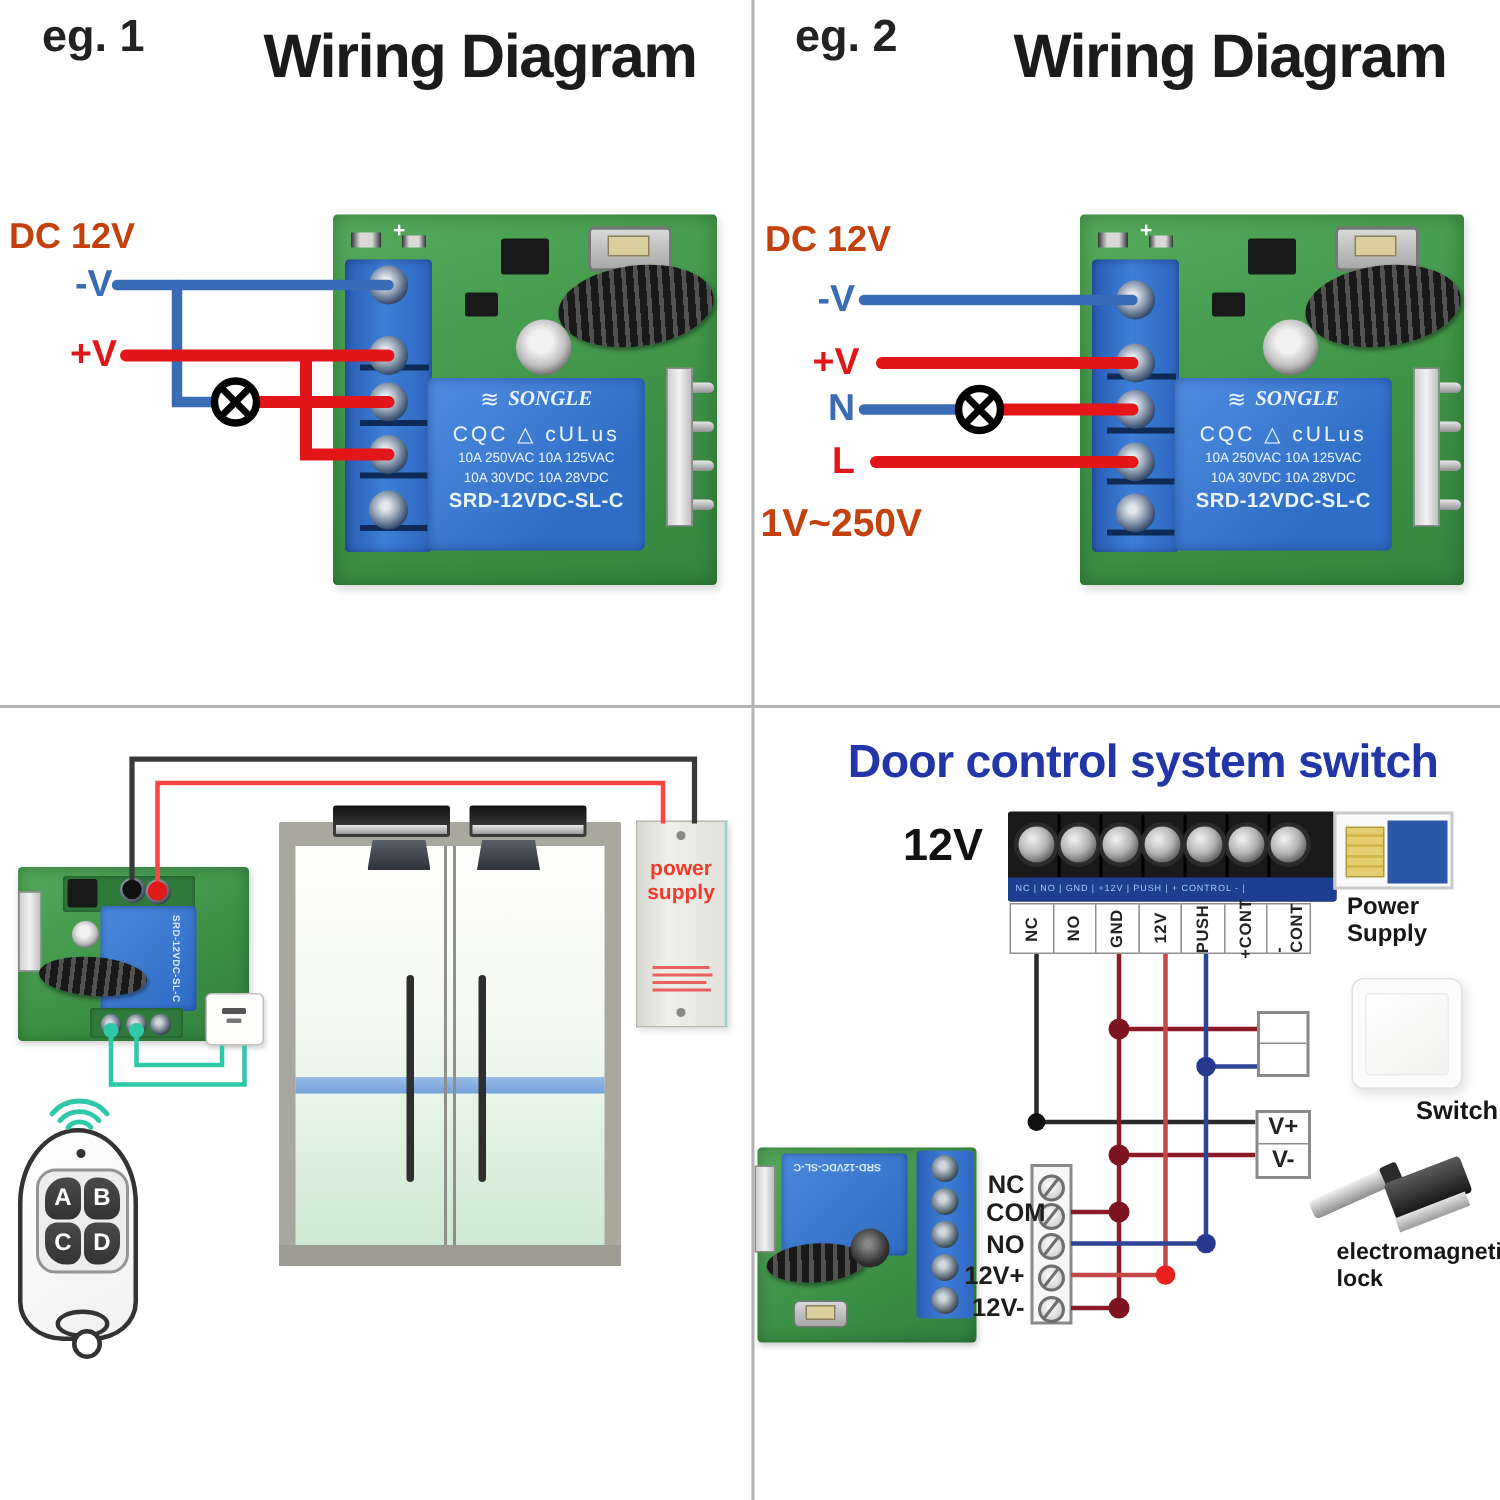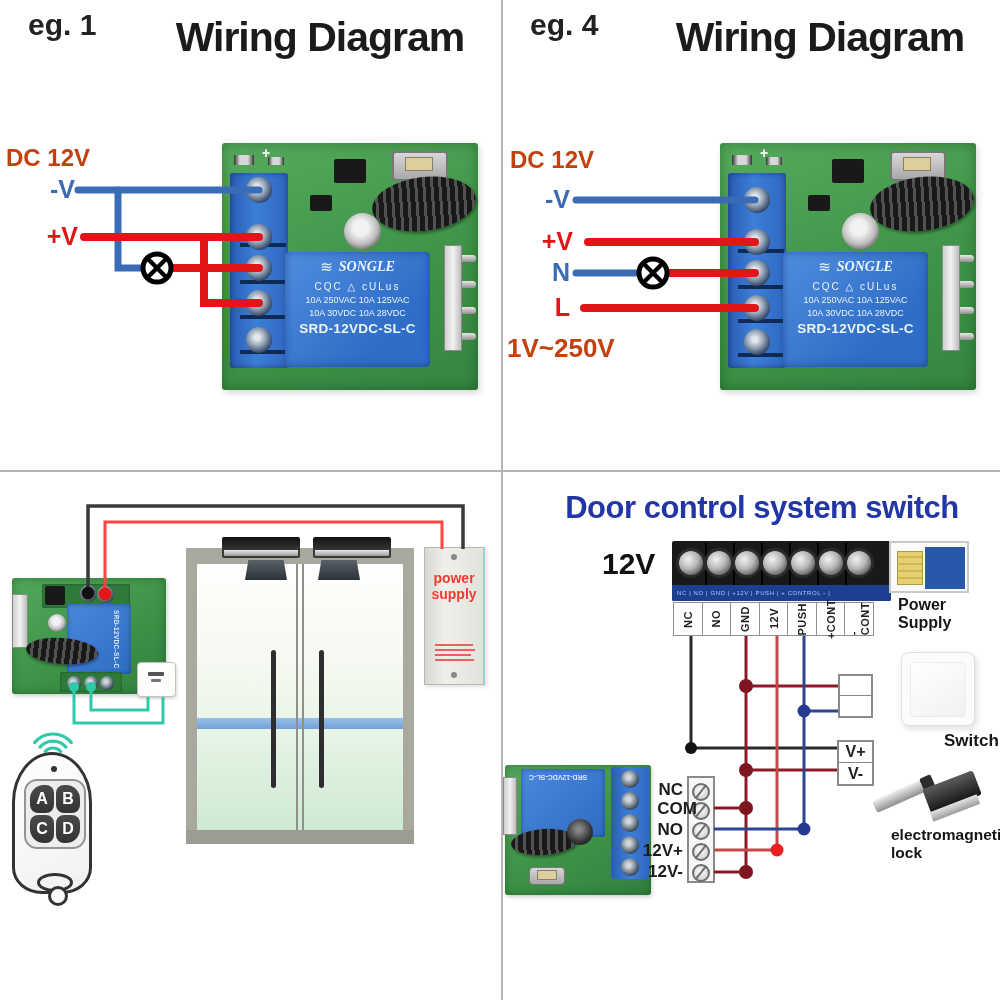"eg. 4" div.abs { text: 4 -> 2 }
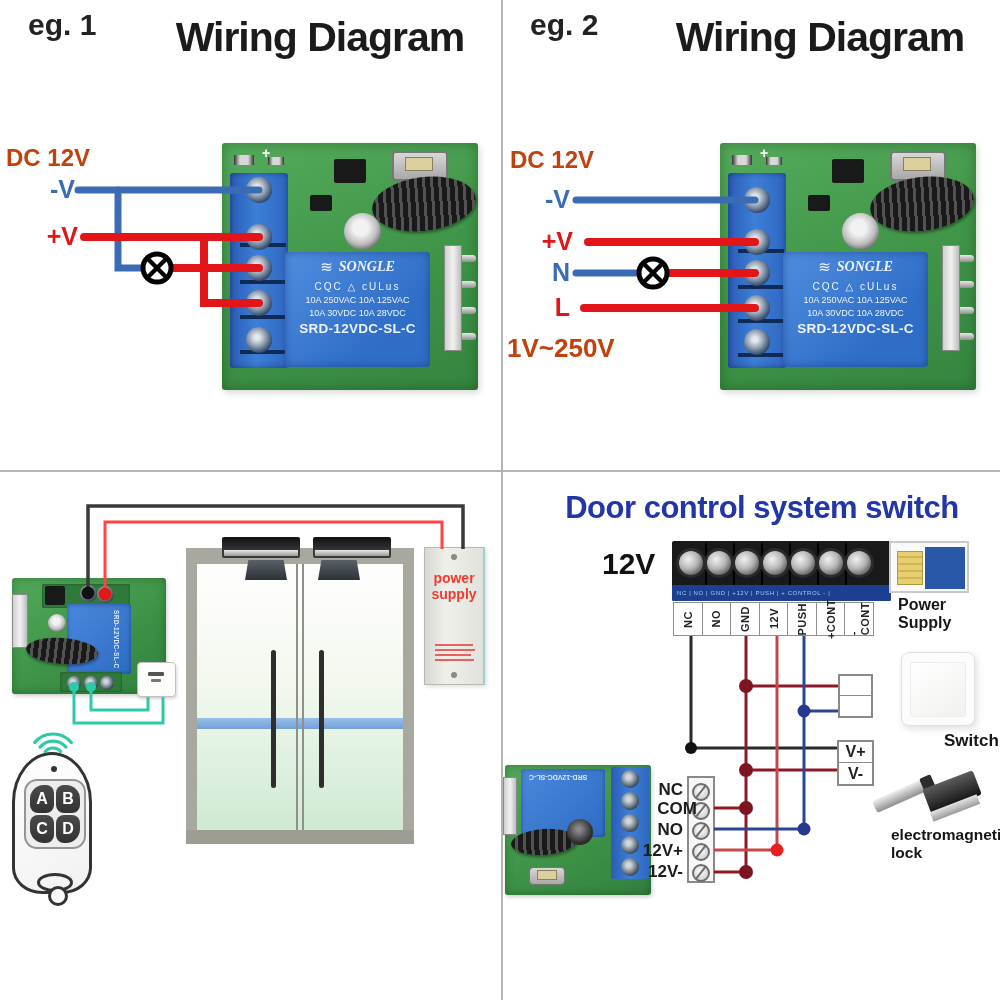"CQC △ cULus" .r-certs { font-size: 10px -> 14px }
